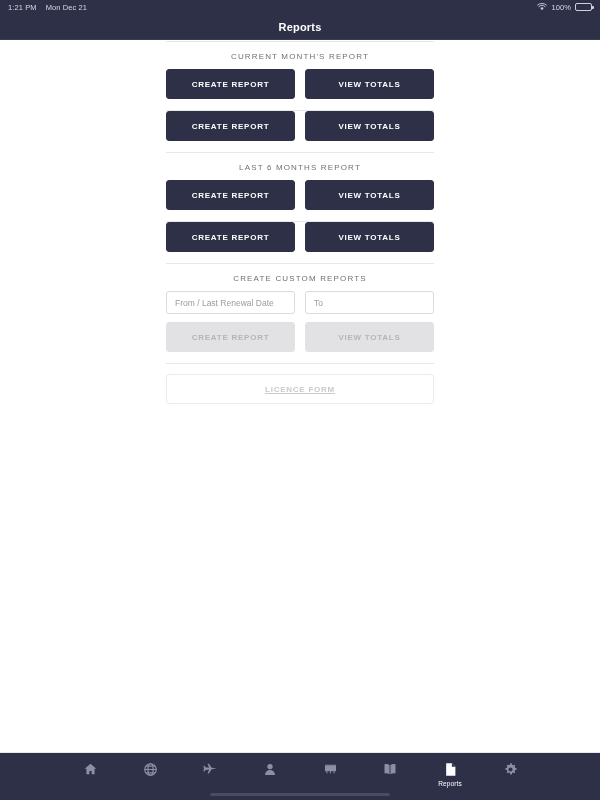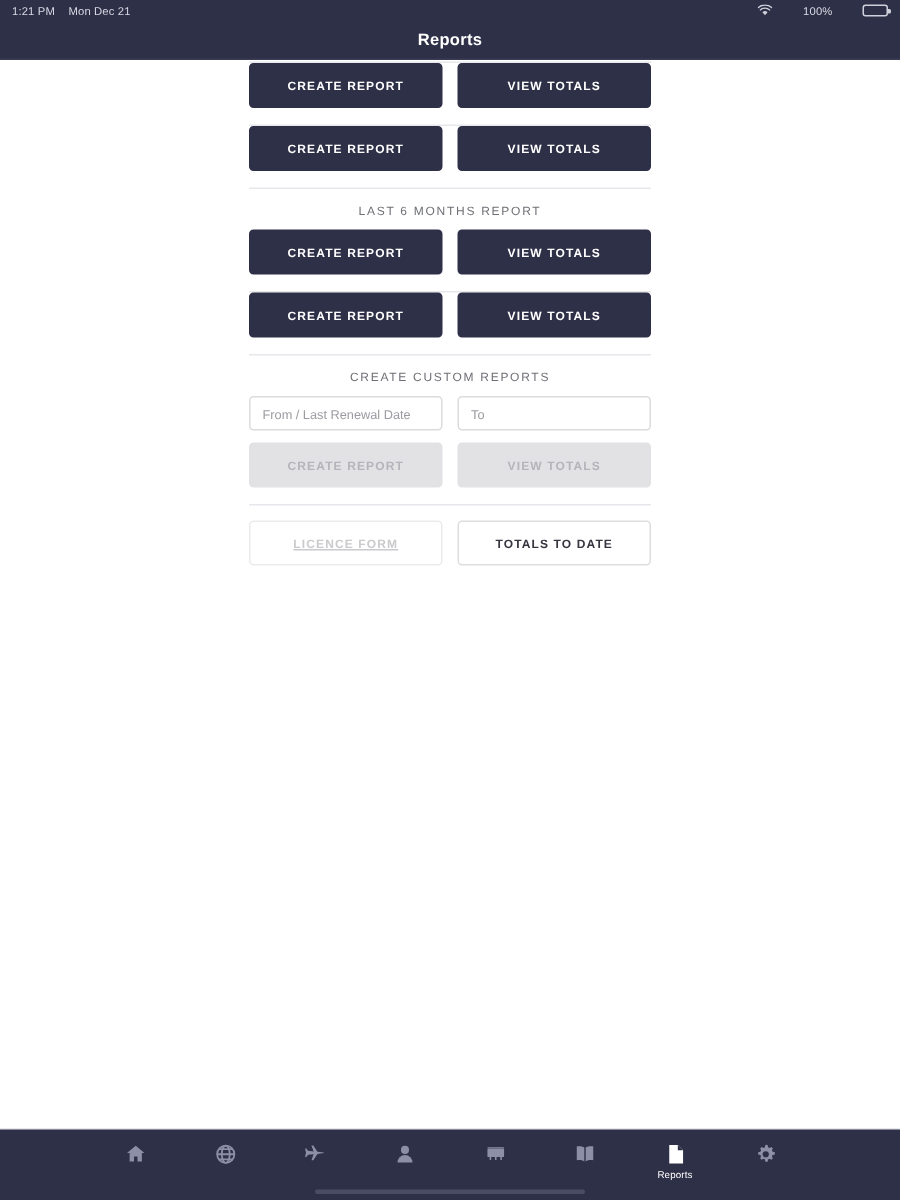"100%" #status-bar .right { gap: 20px -> 4px }
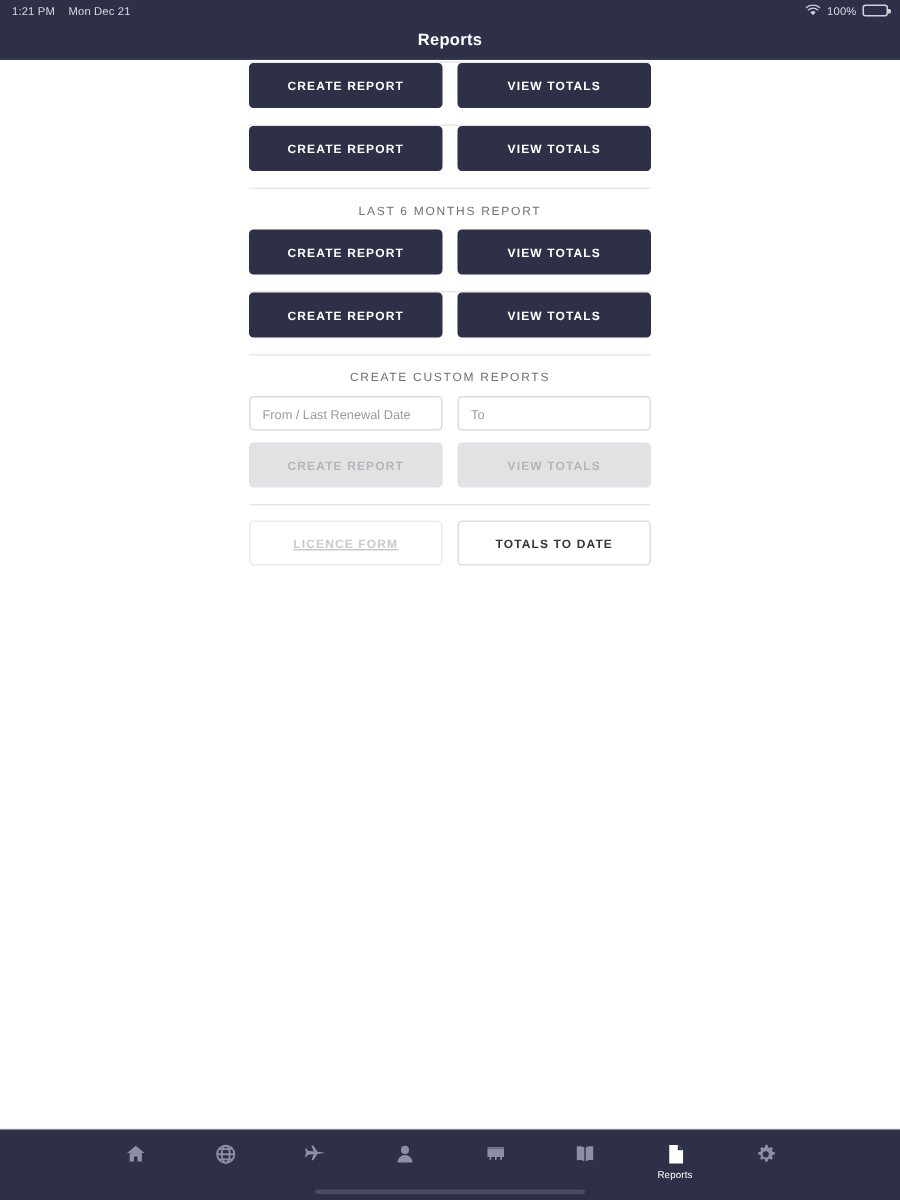"CURRENT MONTH'S REPORT" div.section-label { html: none -> <div>CURRENT MONTH'S REPORT</div> }
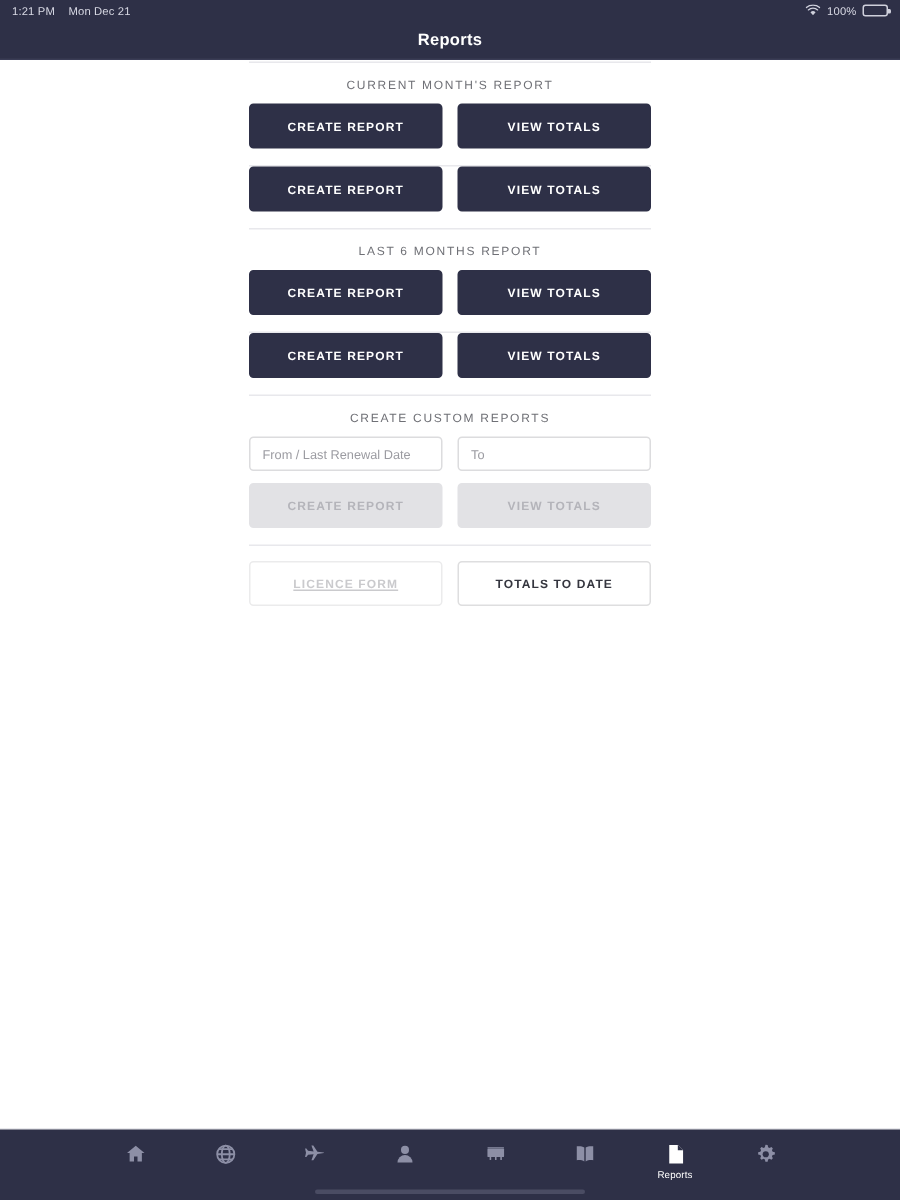"TOTALS TO DATE" div.btn { html: <div>TOTALS TO DATE</div> -> none }
